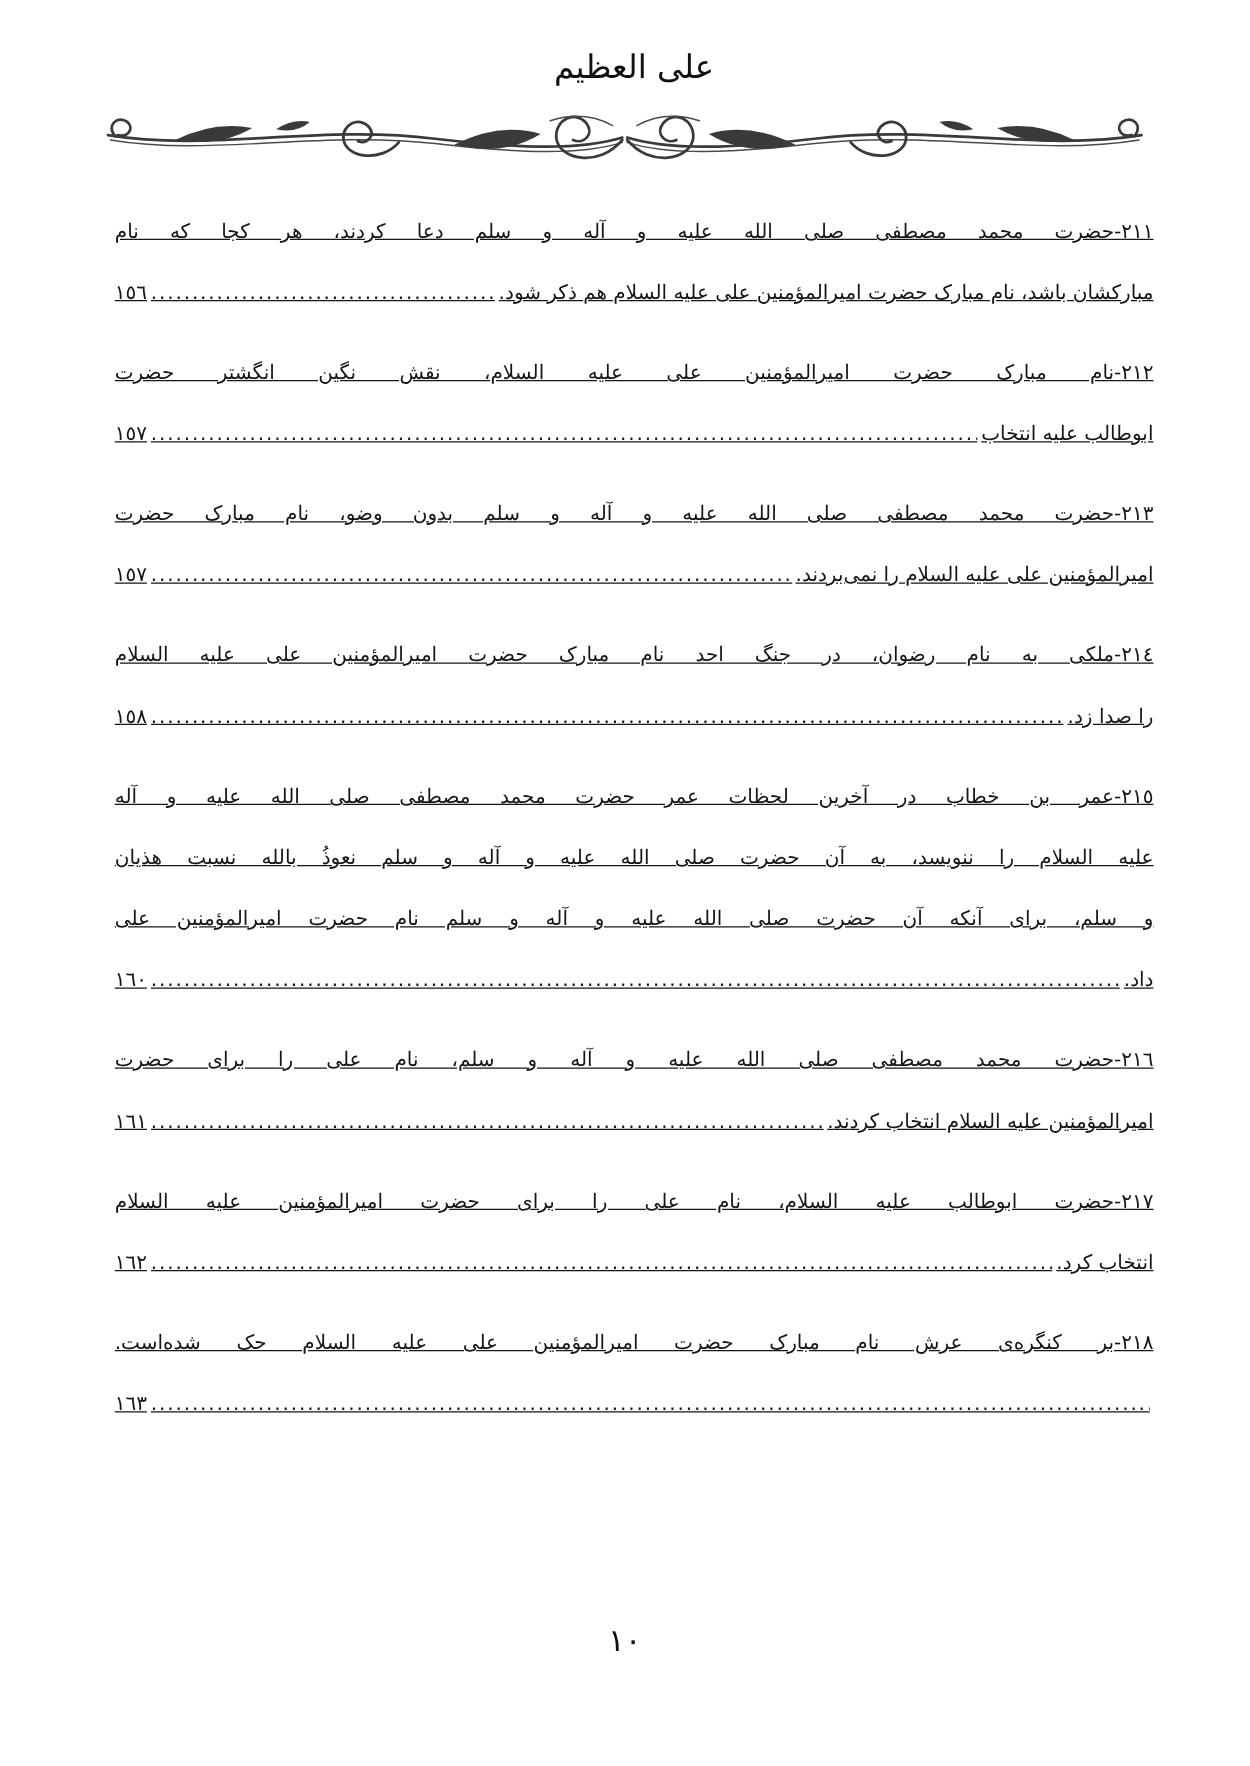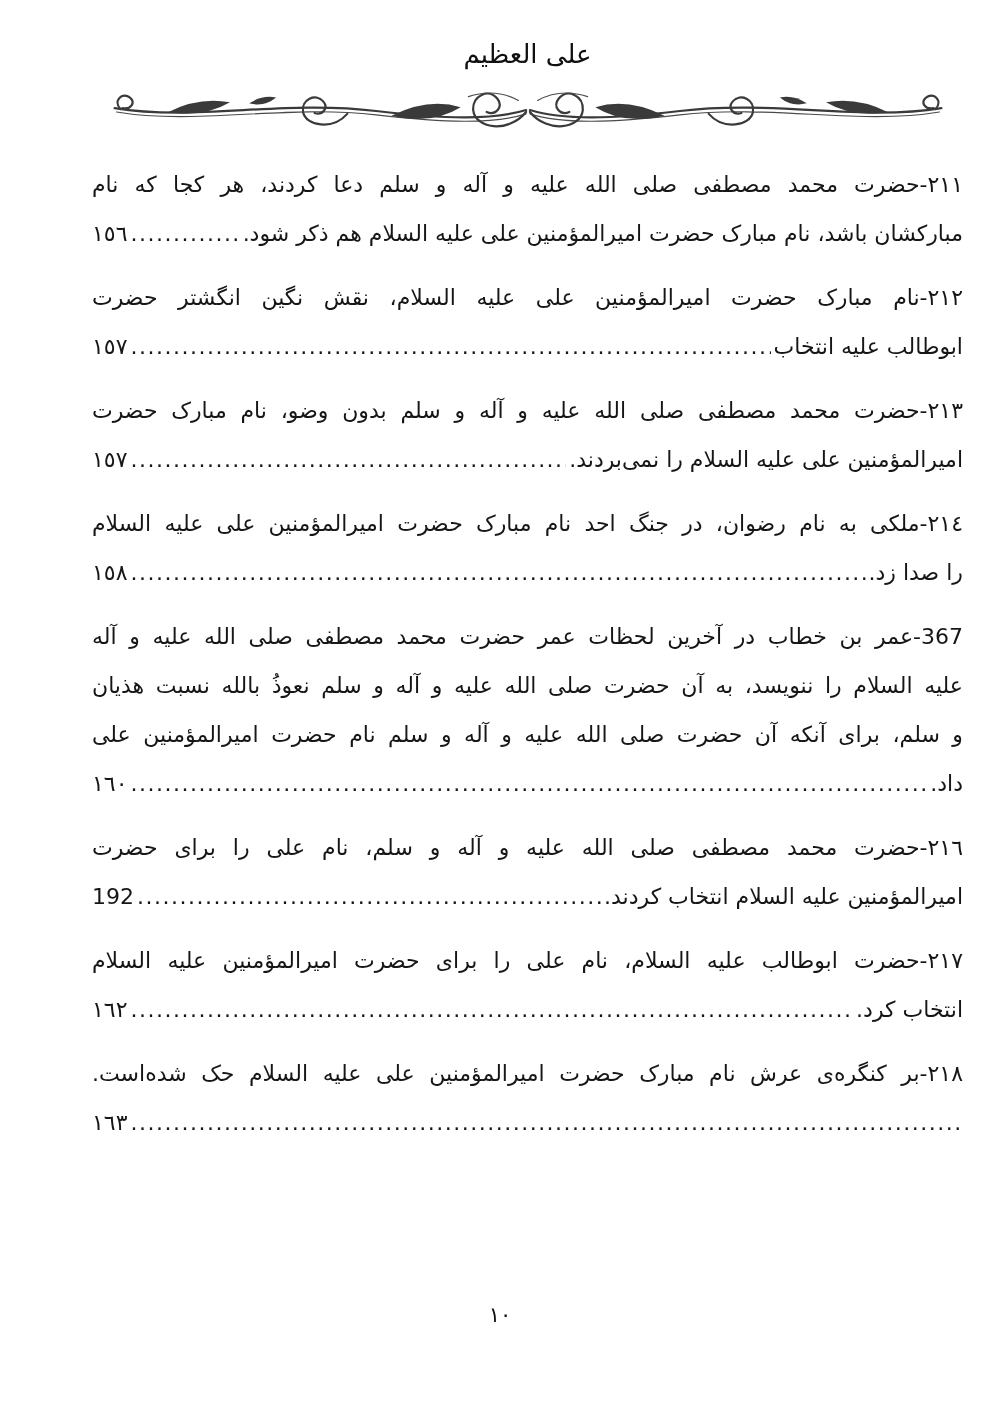"علی العظیم" .page { padding: 34px 37px 0 92px -> 34px 77px 0 92px }
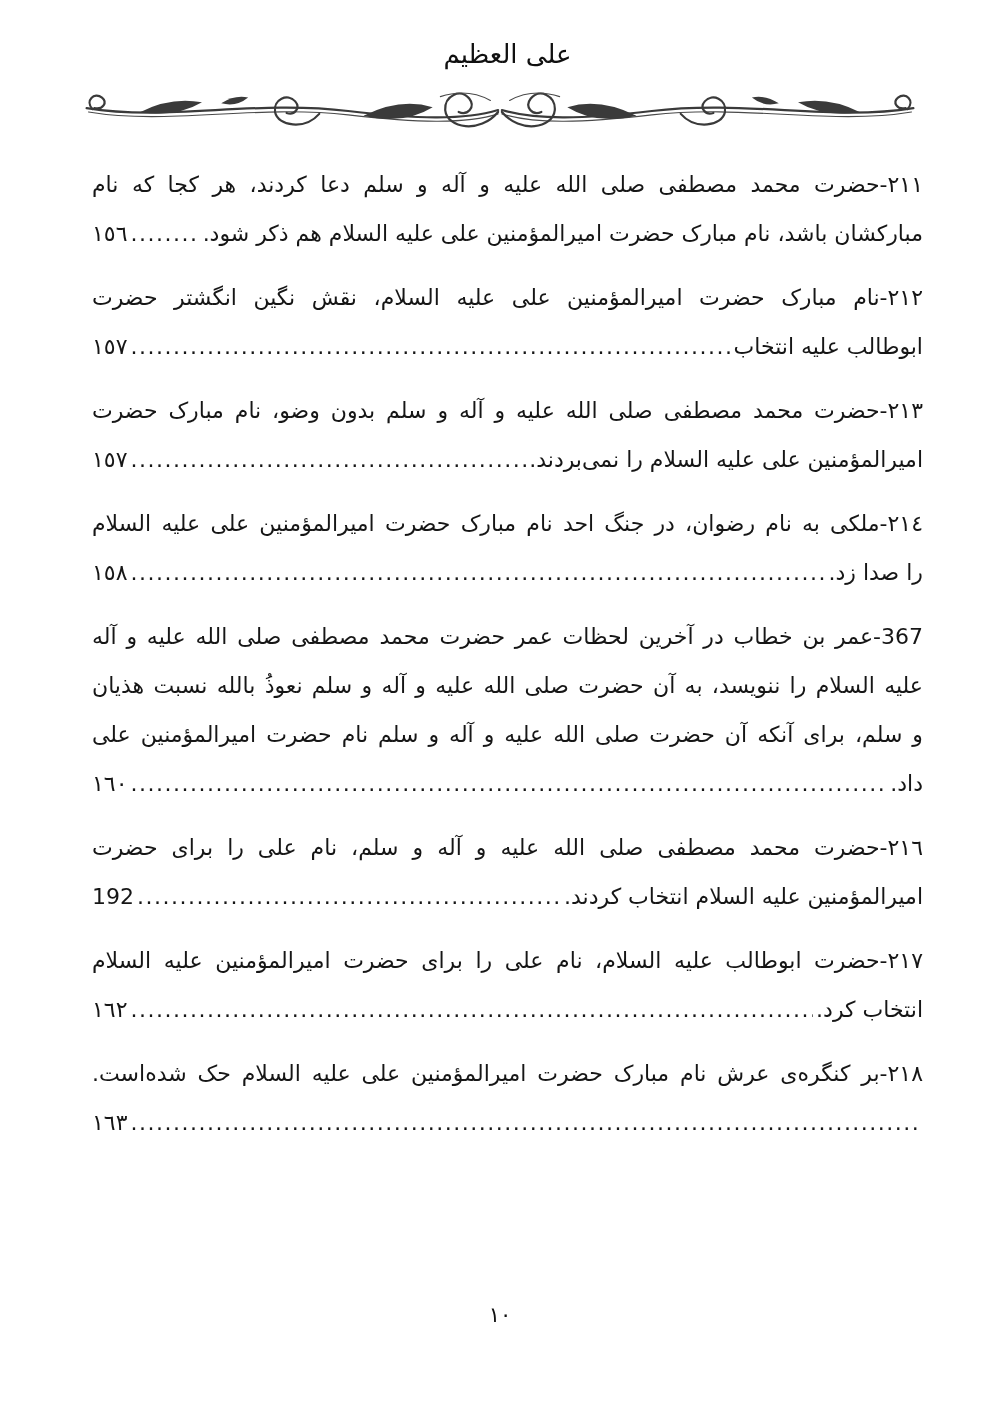"٢١١-حضرت محمد مصطفی صلی الله" .toc { font-size: 22px -> 16px; text-decoration: none -> underline }
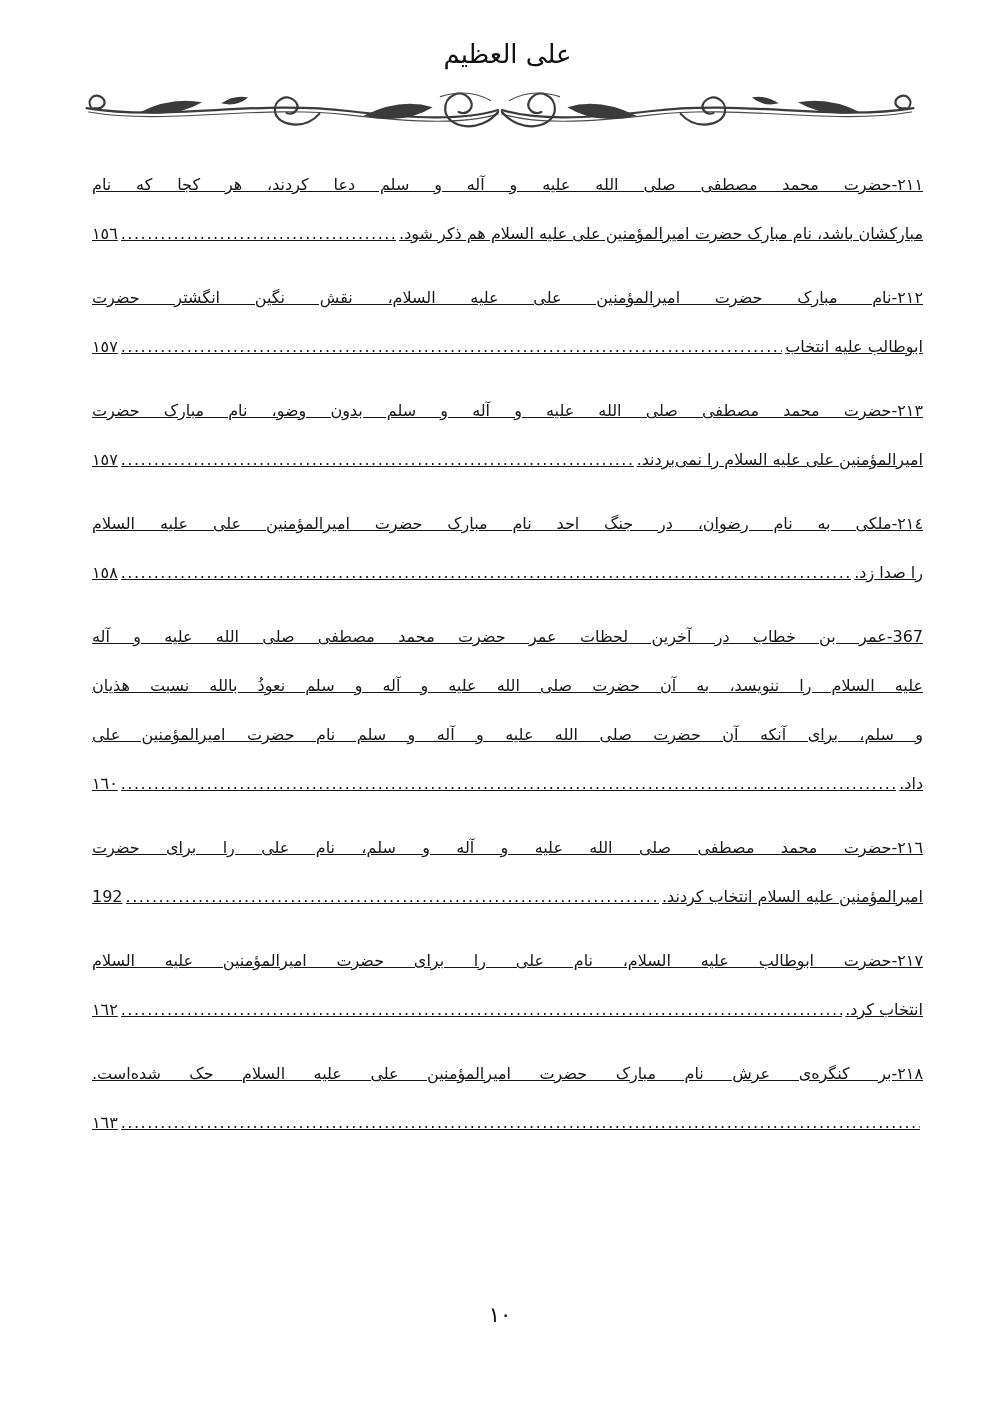"367-عمر بن خطاب در آخرین" div.full-line { text: 367-عمر -> ٢١٥-عمر }
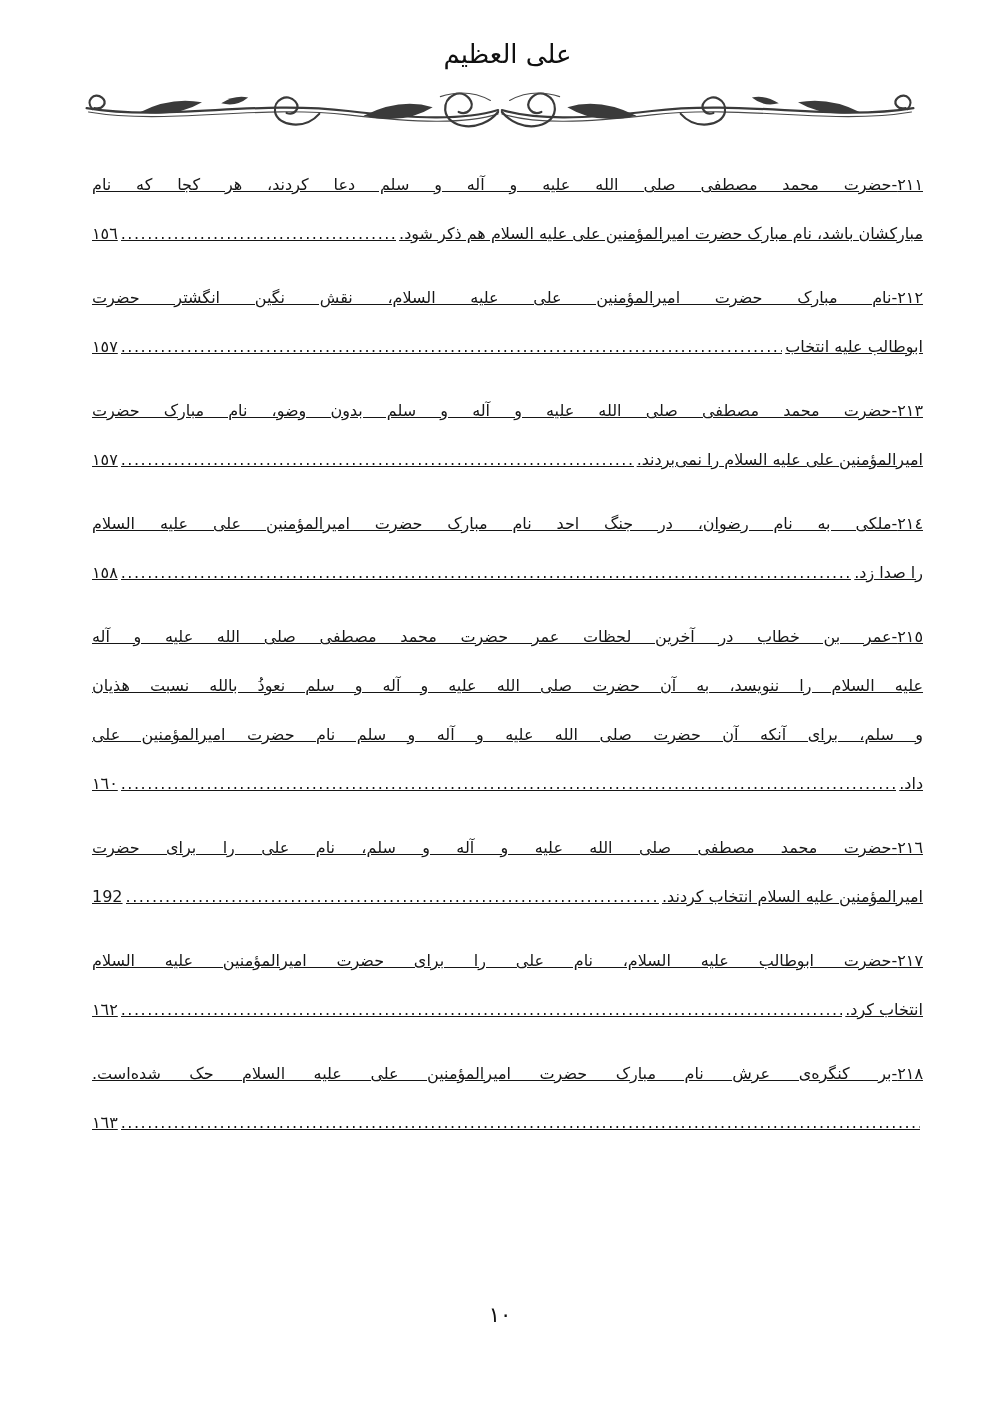"192" span.page-num { text: 192 -> ١٦١ }
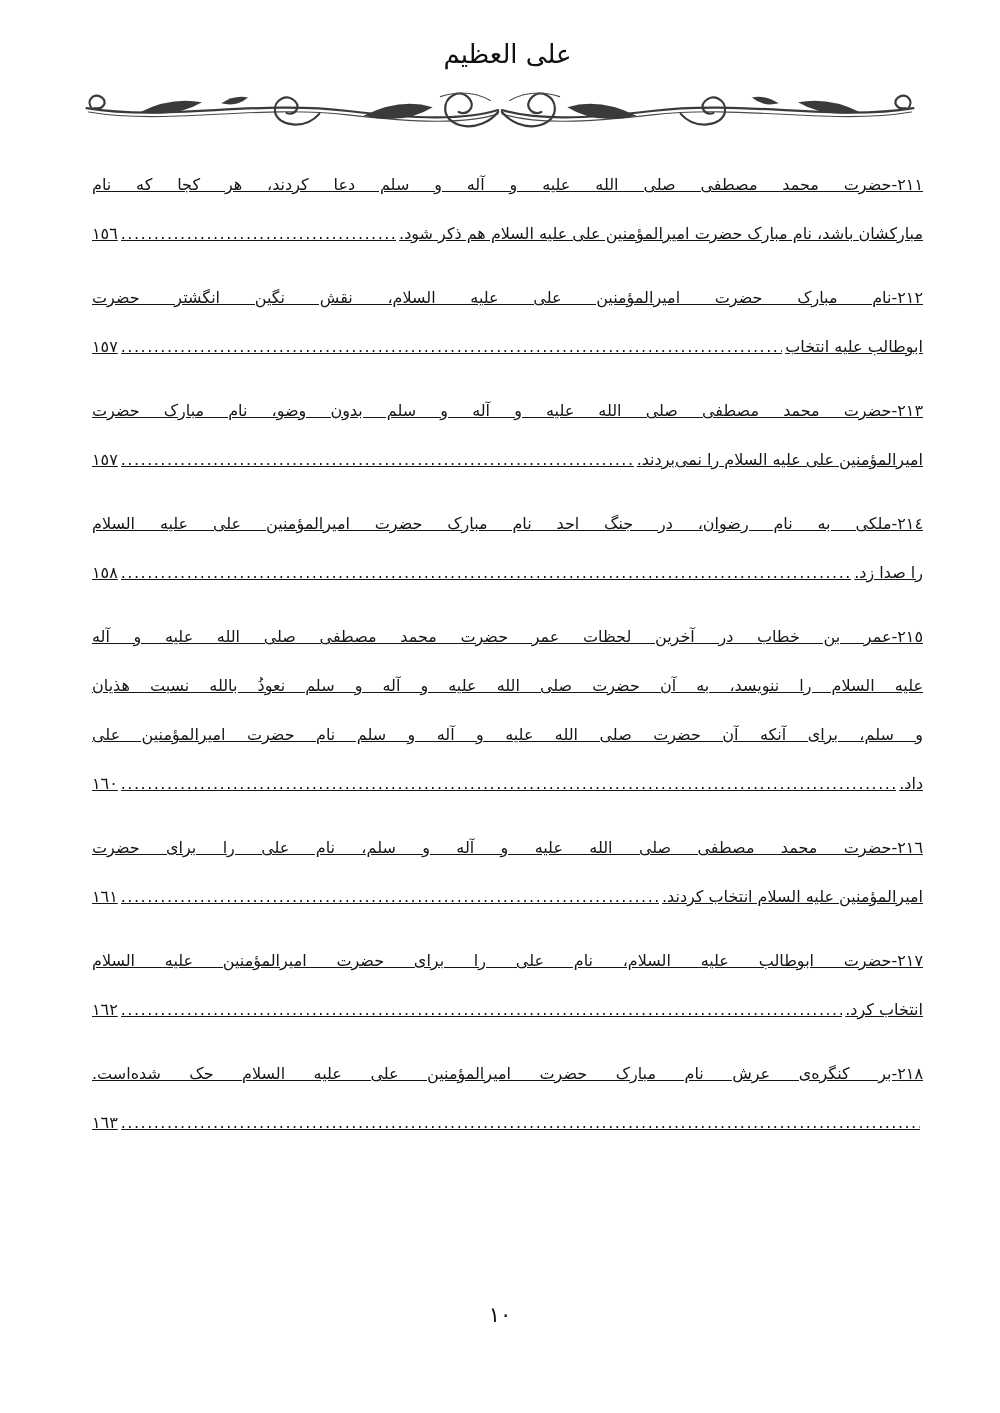"١٠" .footer-pagenum { font-size: 21px -> 25px }
